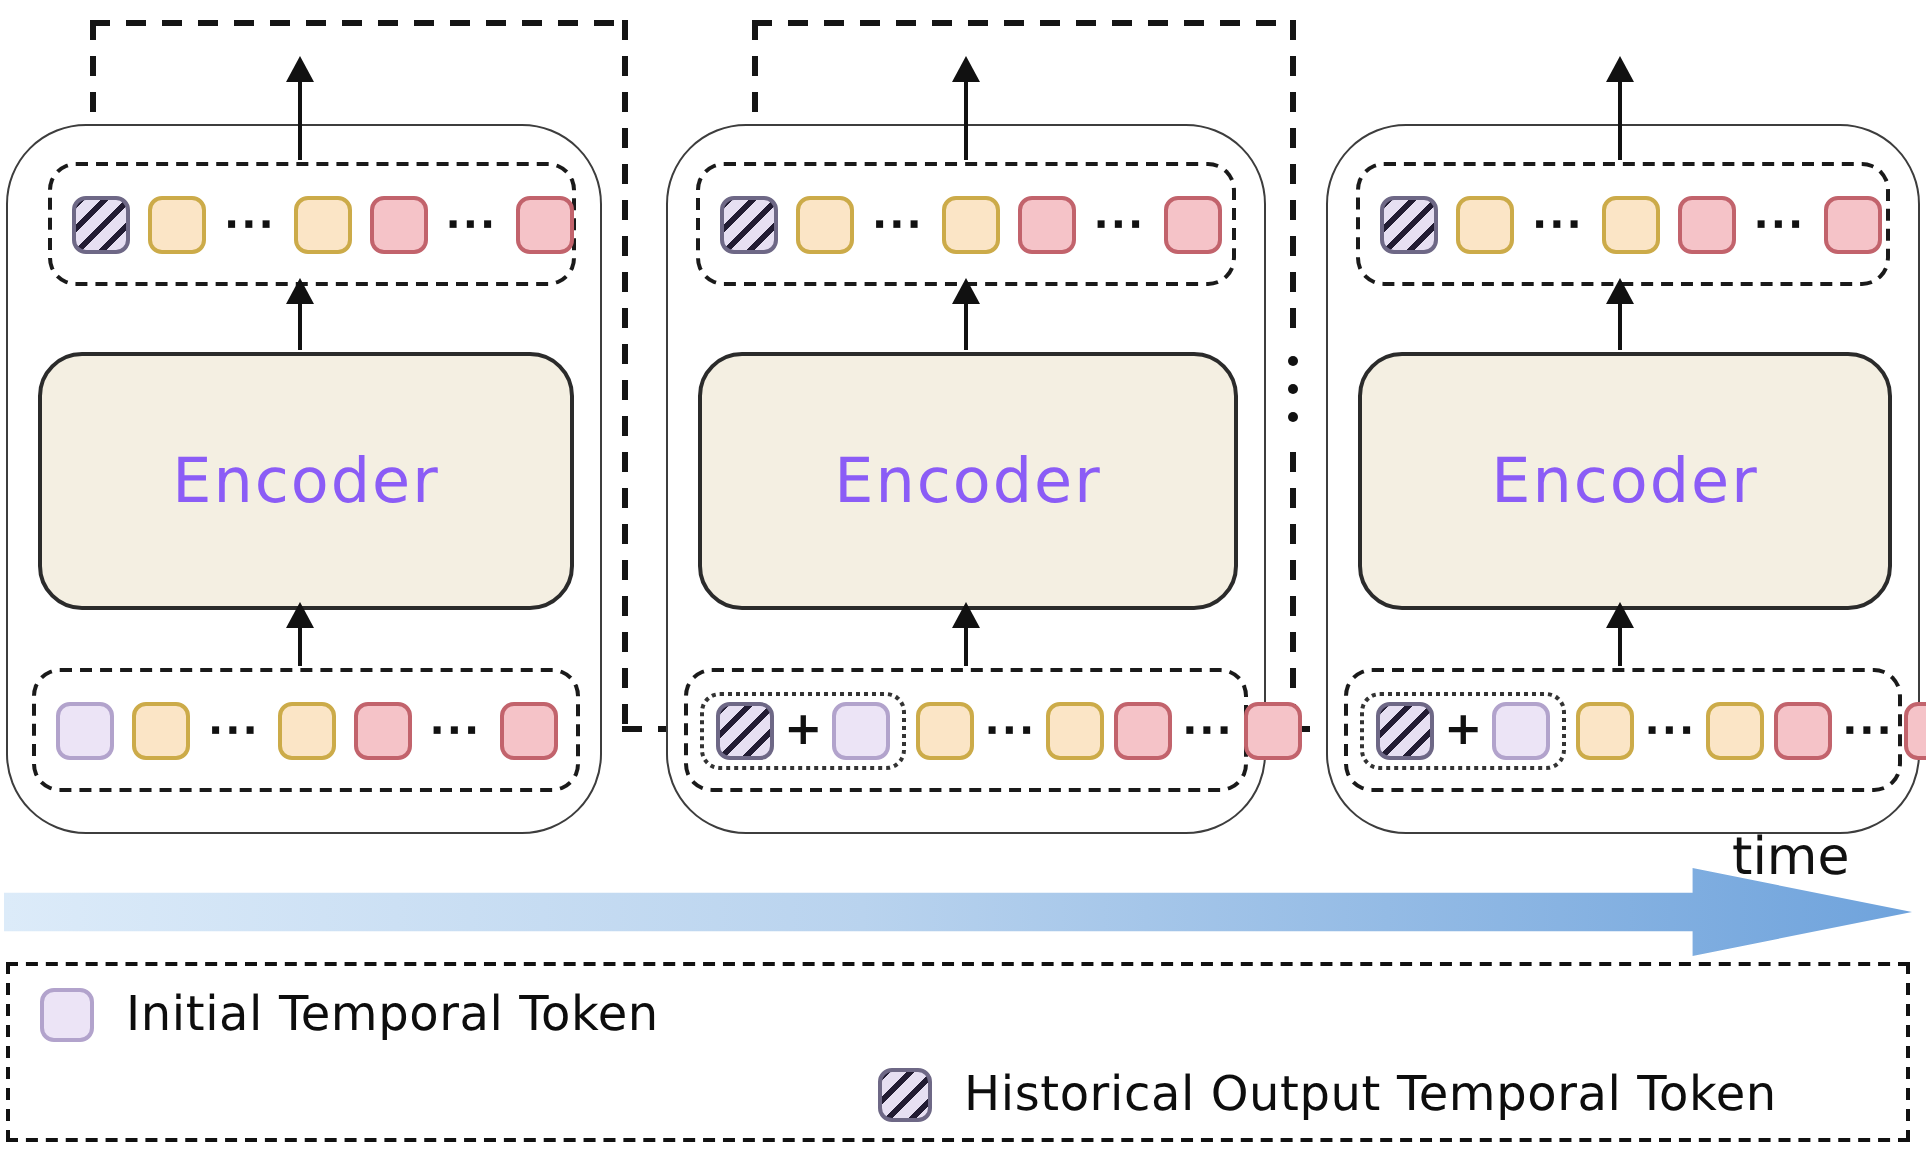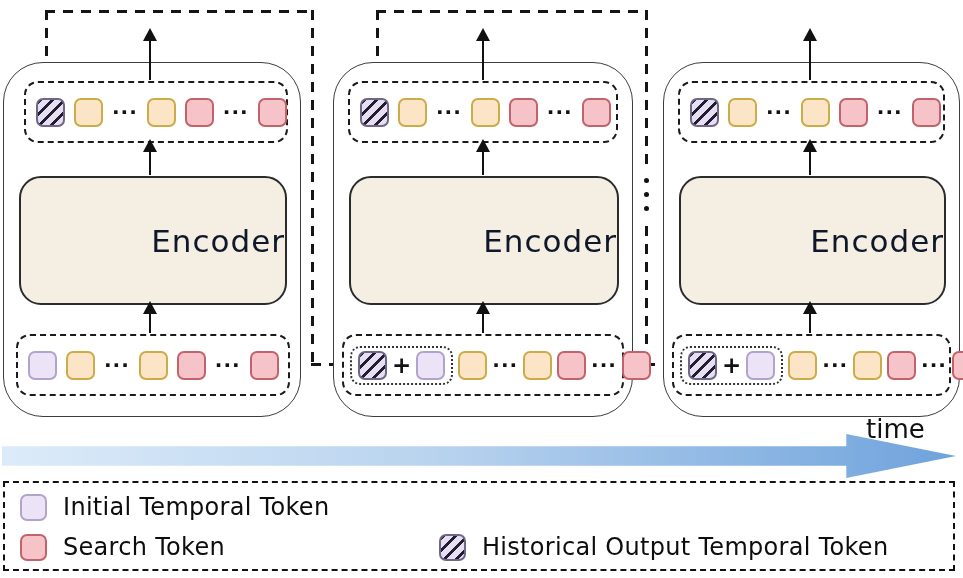"Encoder" .encoder { color: #0f172a -> #8b5cf6; justify-content: flex-end -> center }
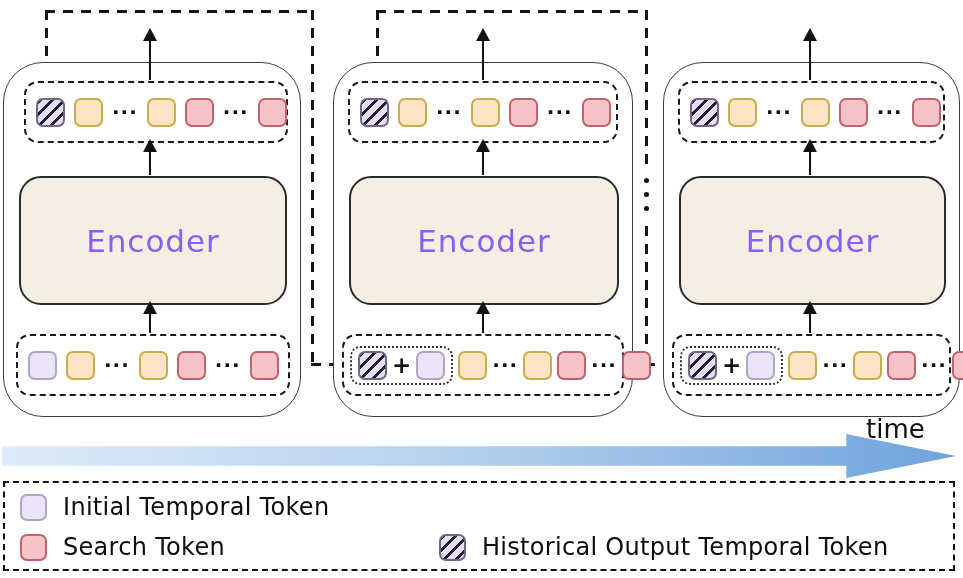"Search Token" div.legend-item { html: <div> <div></div> <span>Search Token</span> </div> -> none }
